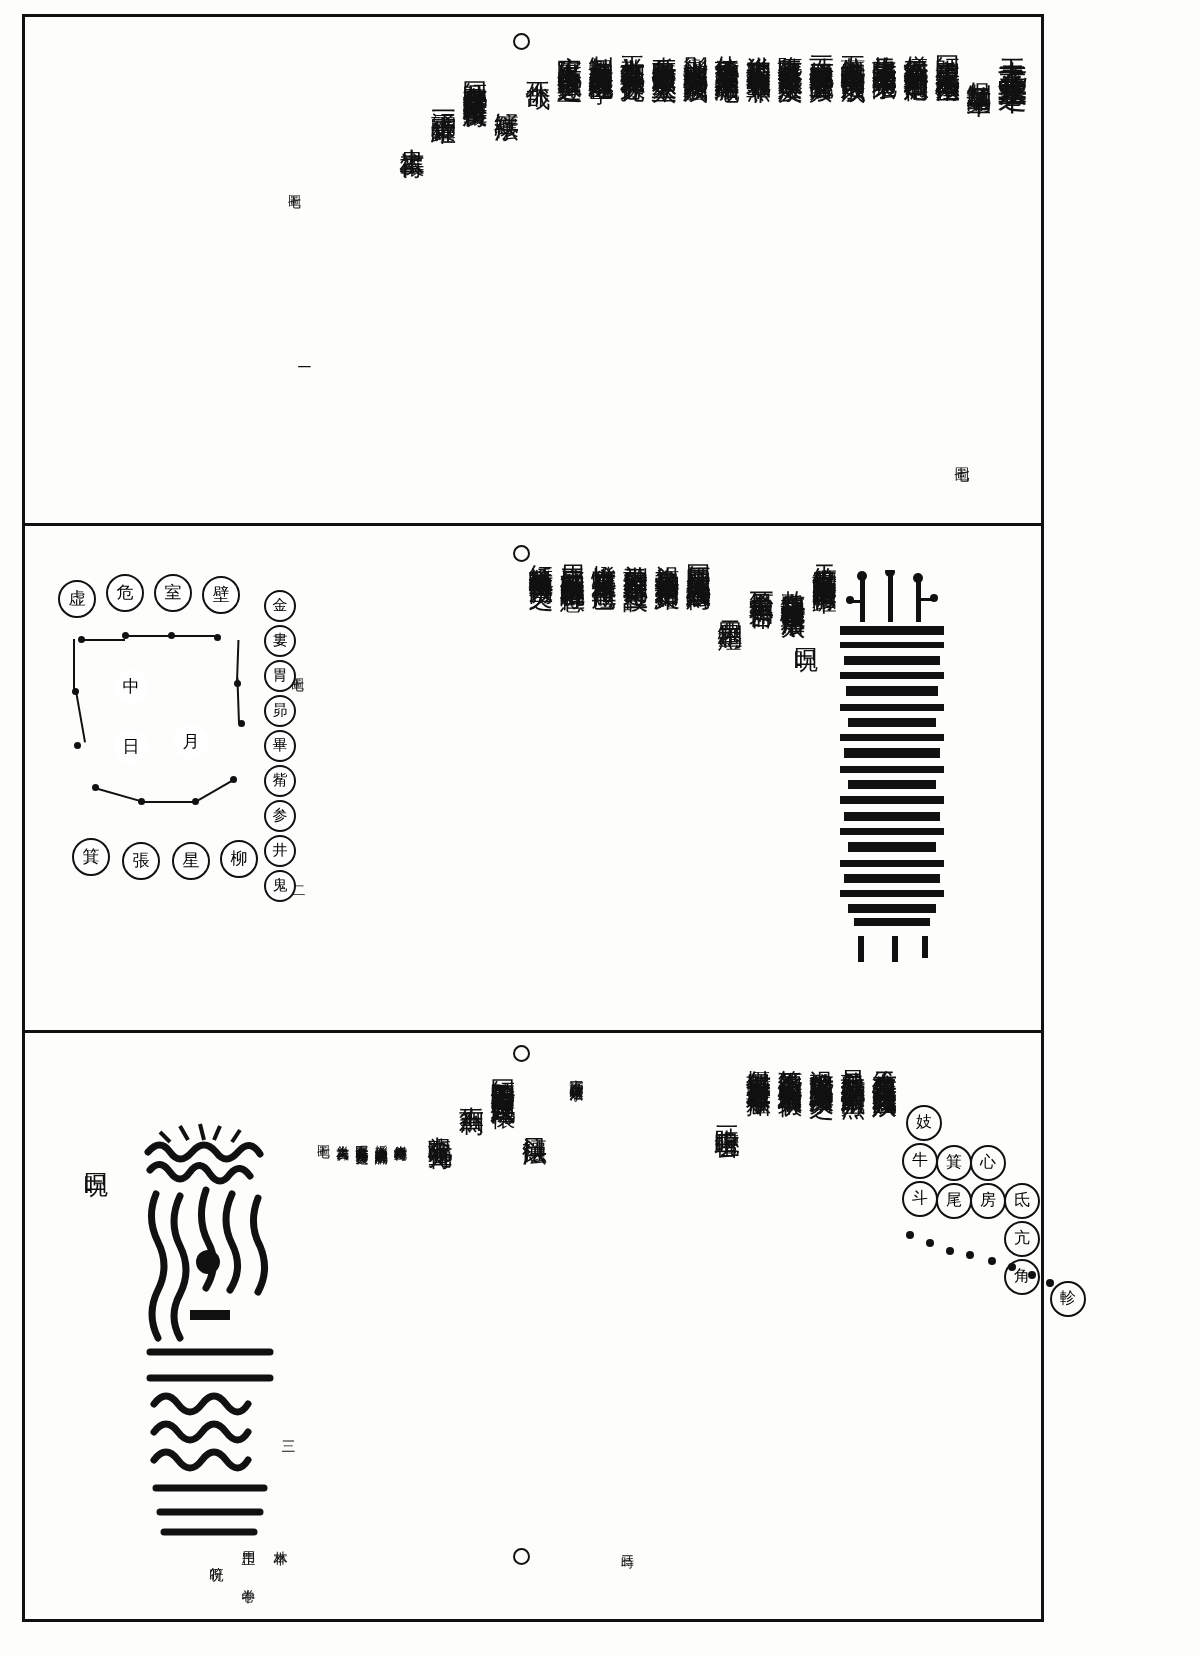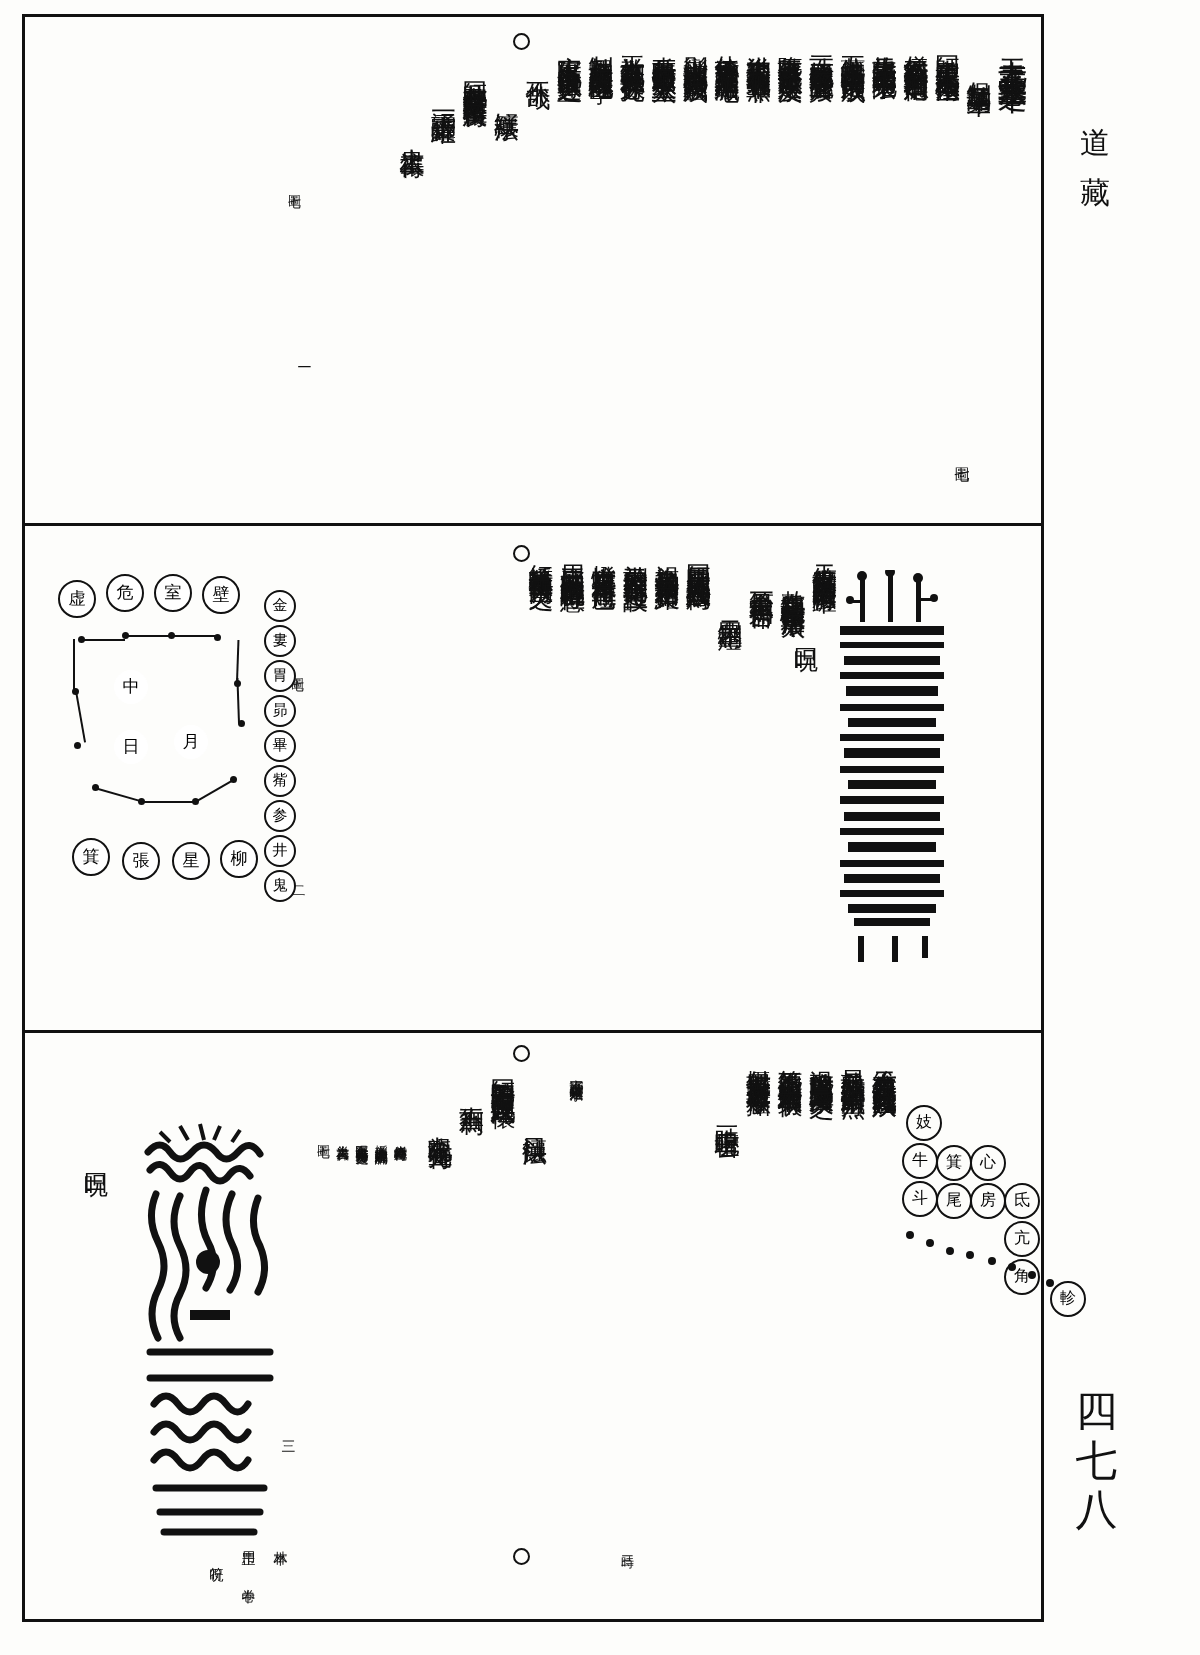"道藏" div.margin-col { html: <div> <div>道藏</div> <div> <div>四</div> <div>七八</div> </div> </div> -> none }
